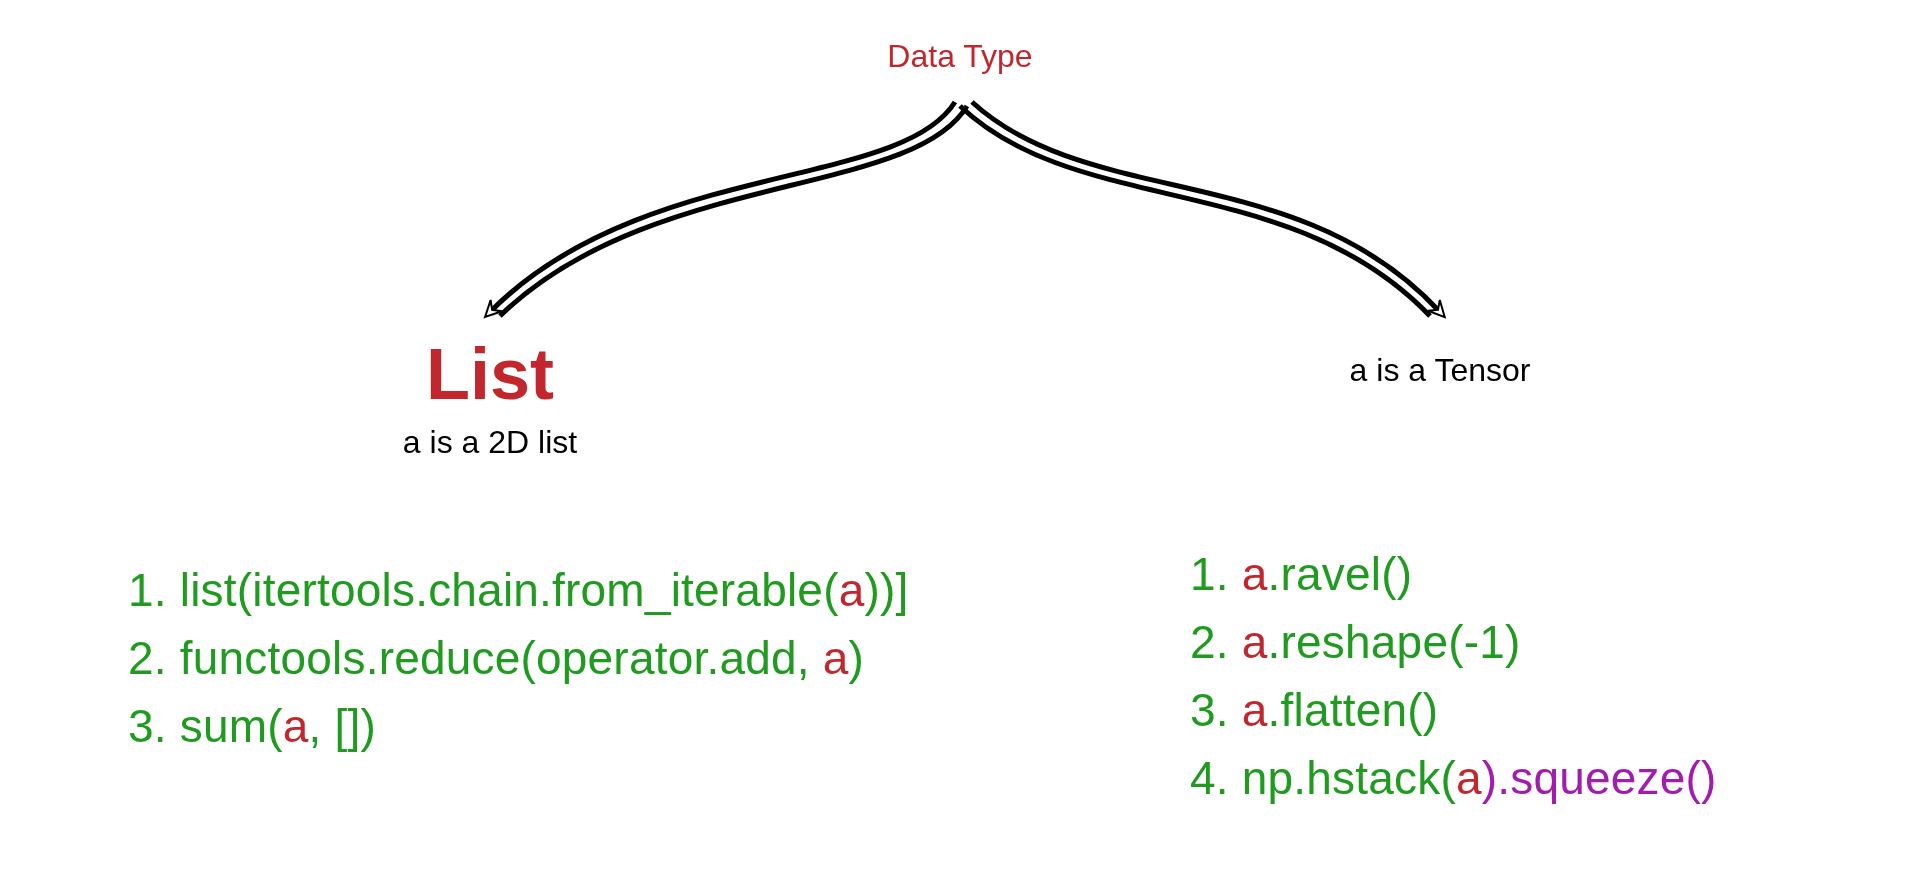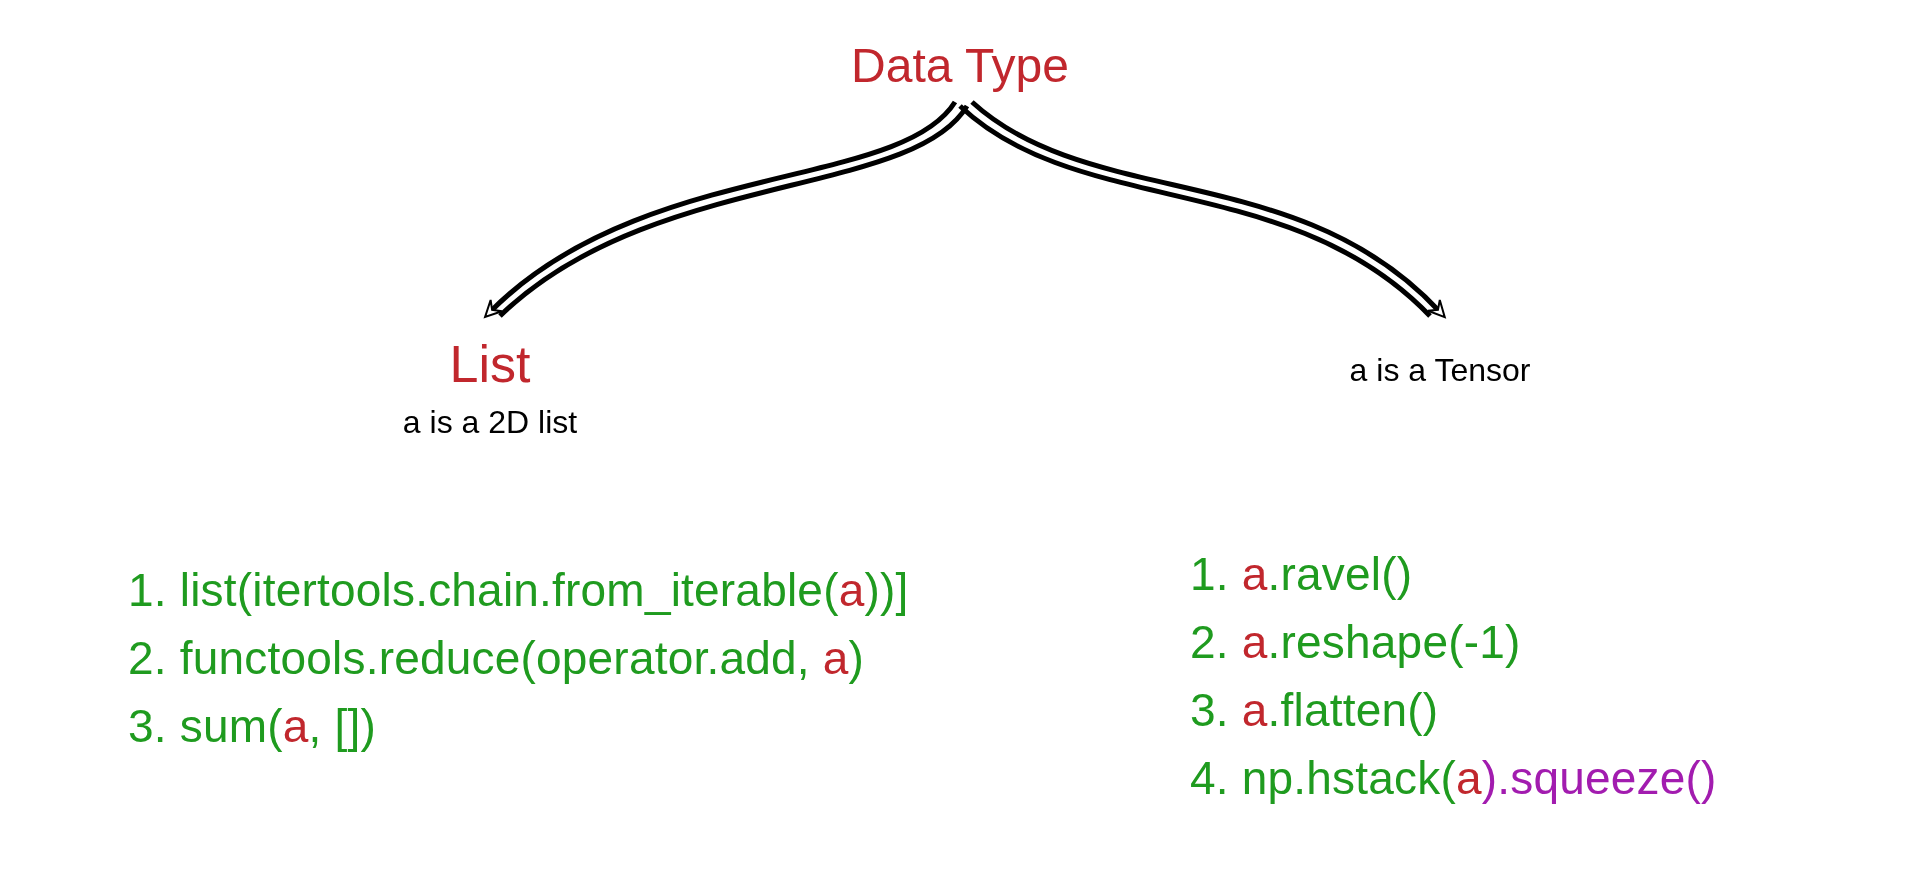"Data Type" .root-title { font-size: 48px -> 32px }
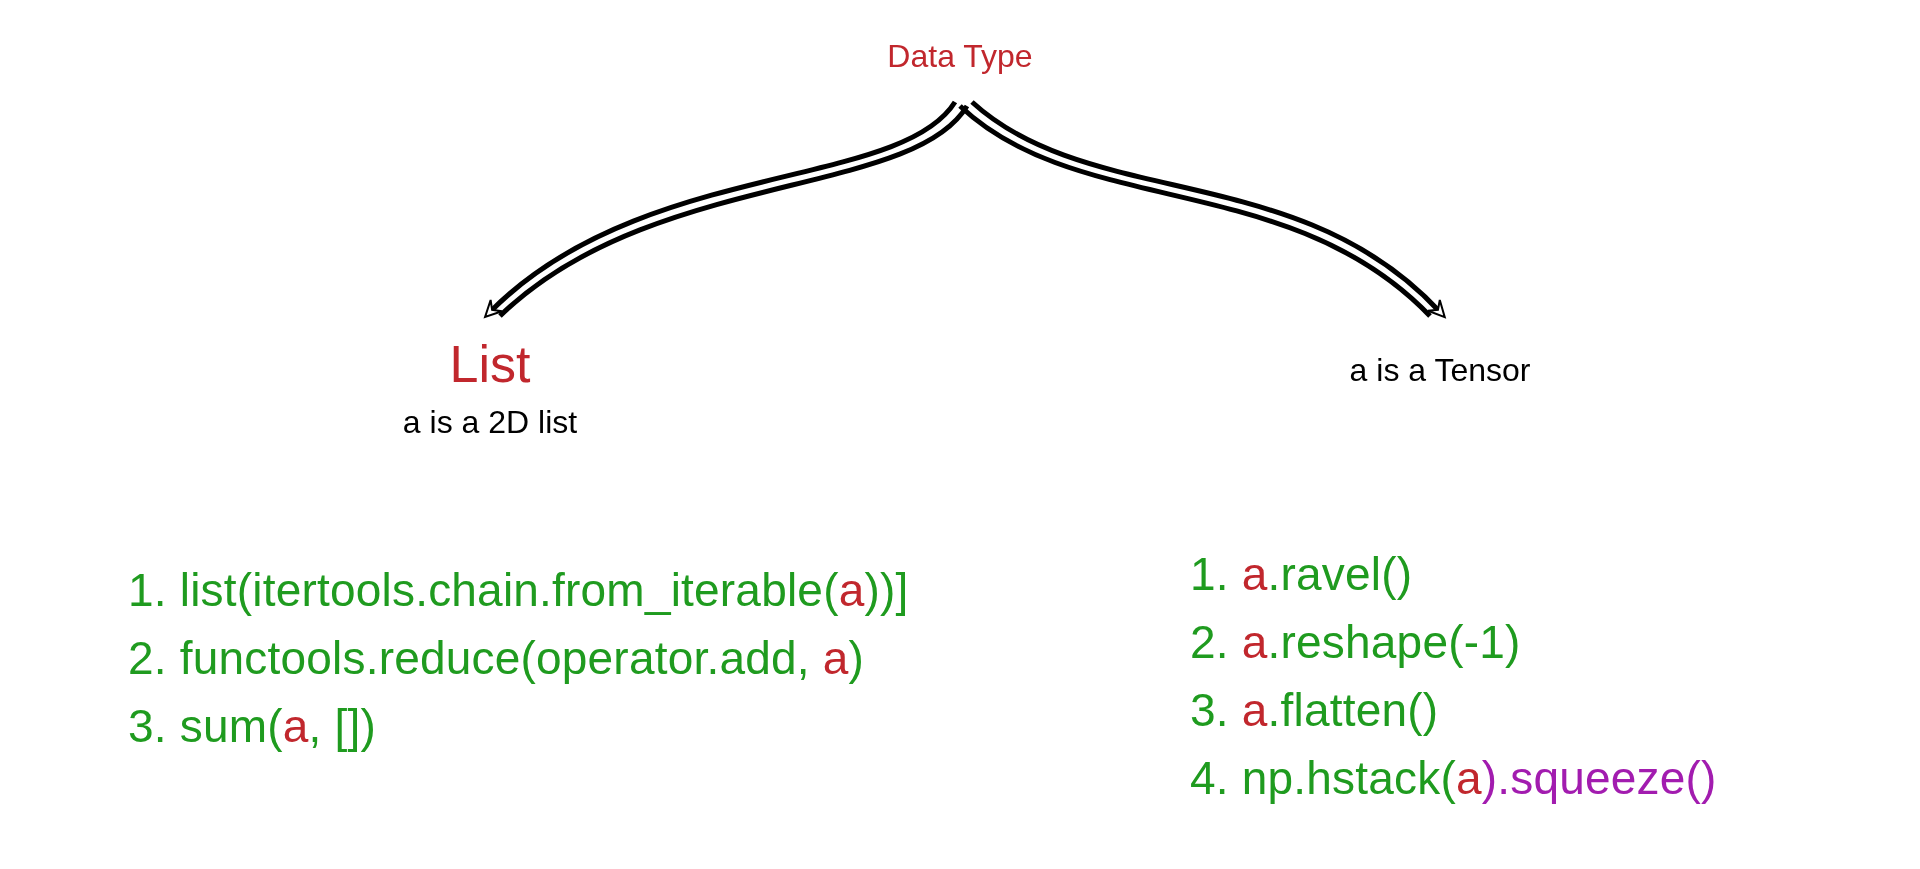"List" .branch-title { font-size: 52px -> 72px; font-weight: 400 -> 700 }
